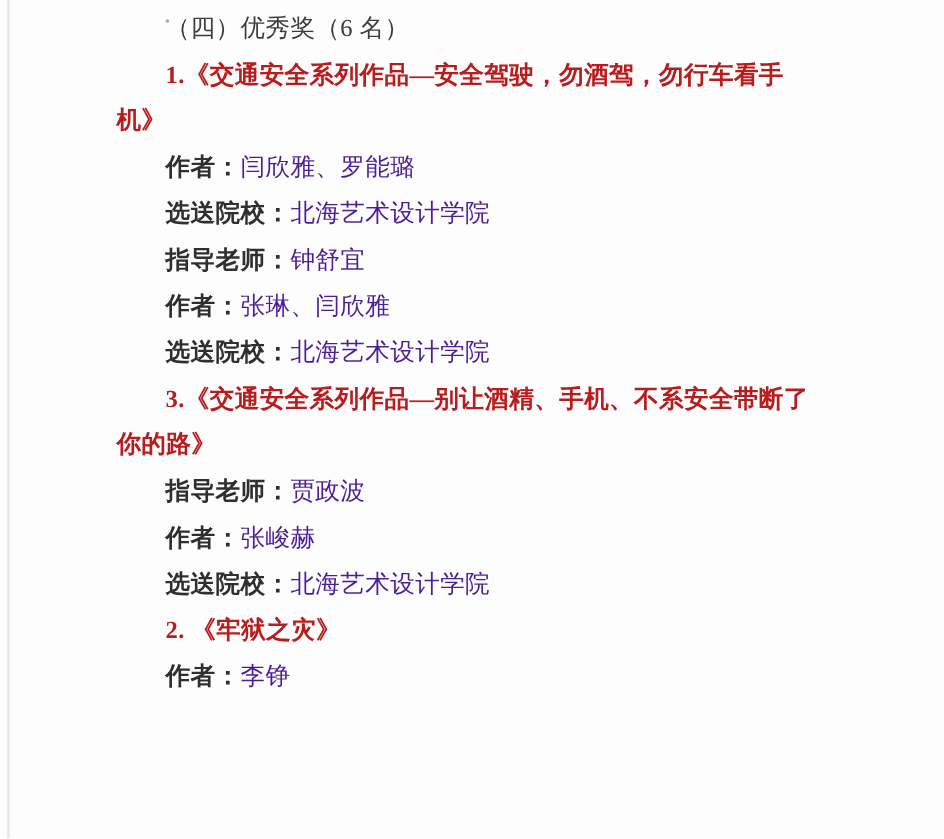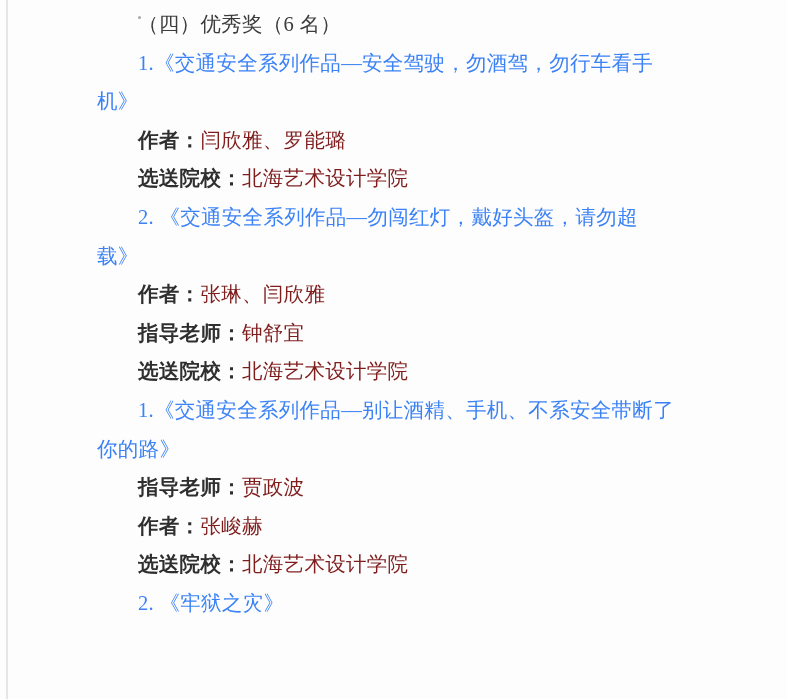"1.《交通安全系列作品—安全驾驶，勿酒驾，勿行车看手机》" .entry-title { color: #3b82f6 -> #b91c1c; font-weight: none -> bold }
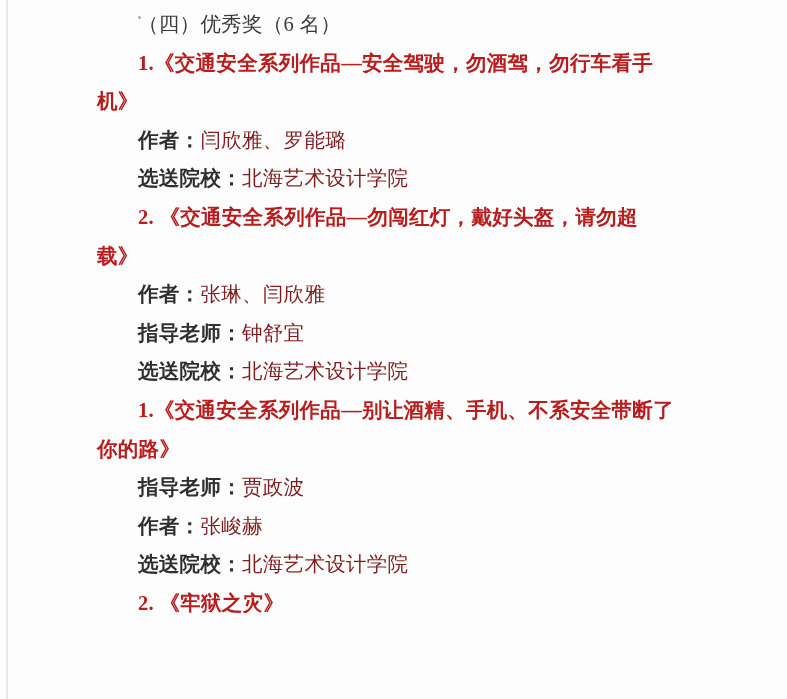"闫欣雅、罗能璐" .field-value { color: #7f1d1d -> #4c1d95 }
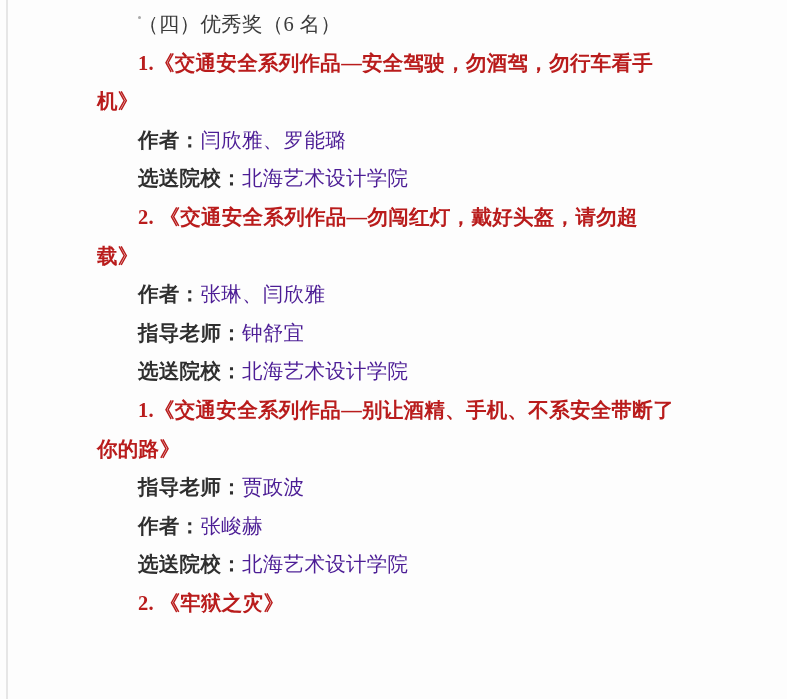"2. 《交通安全系列作品—勿闯红灯，戴好头盔，请勿超载》" p.entry-title { html: <p>2. 《交通安全系列作品—勿闯红灯，戴好头盔，请勿超载》</p> -> none }
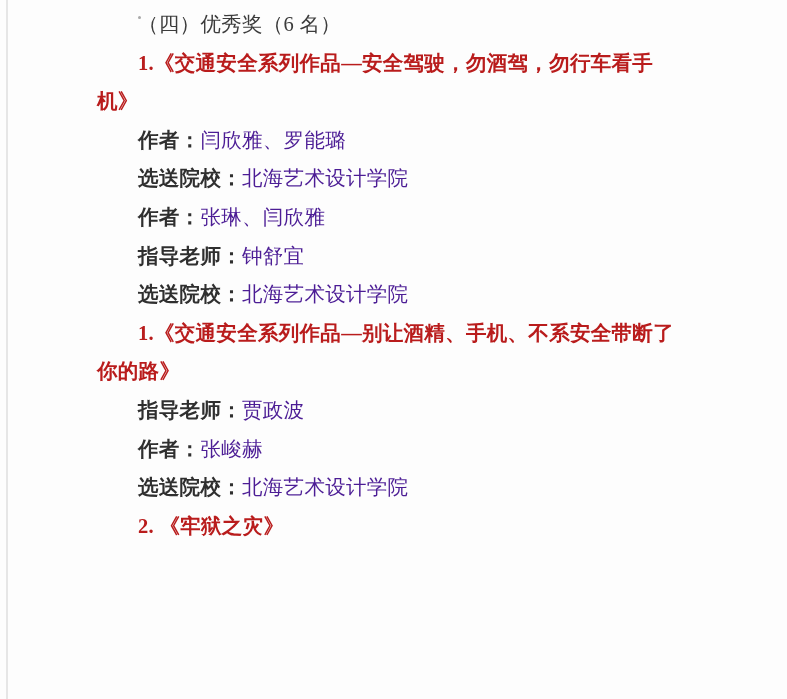"作者：张琳、闫欣雅" p { order: before "指导老师：钟舒宜" -> after "指导老师：钟舒宜" }
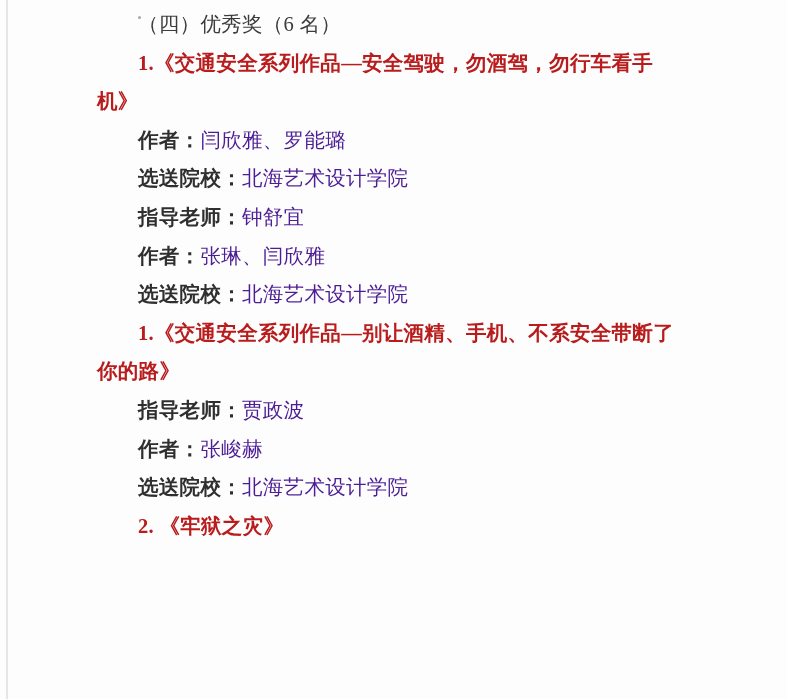"1.《交通安全系列作品—别让酒精、手机、不系安全带断了你的路》" p.entry-title { text: 1 -> 3 }
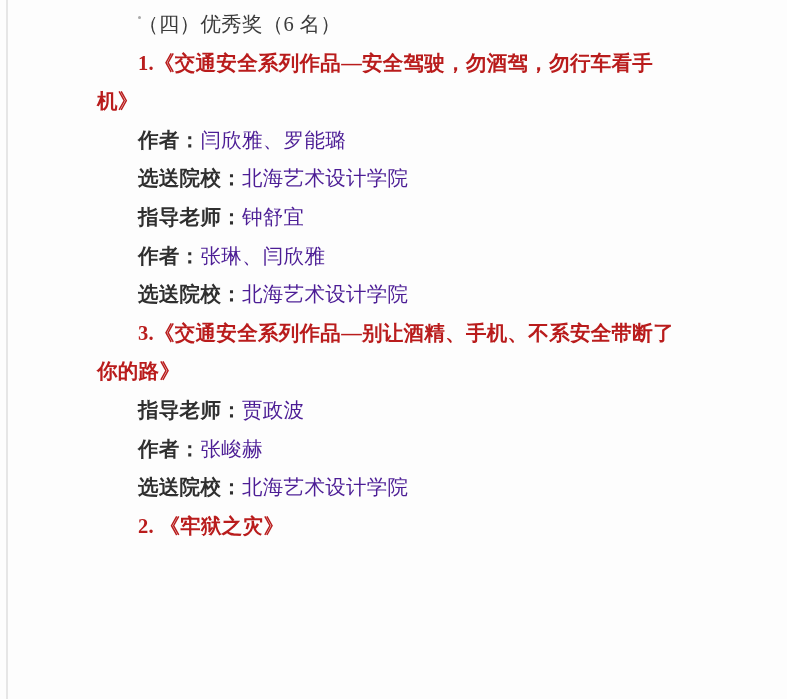"作者：李铮" p { html: none -> <p> <span>作者：</span><span>李铮</span> </p> }
